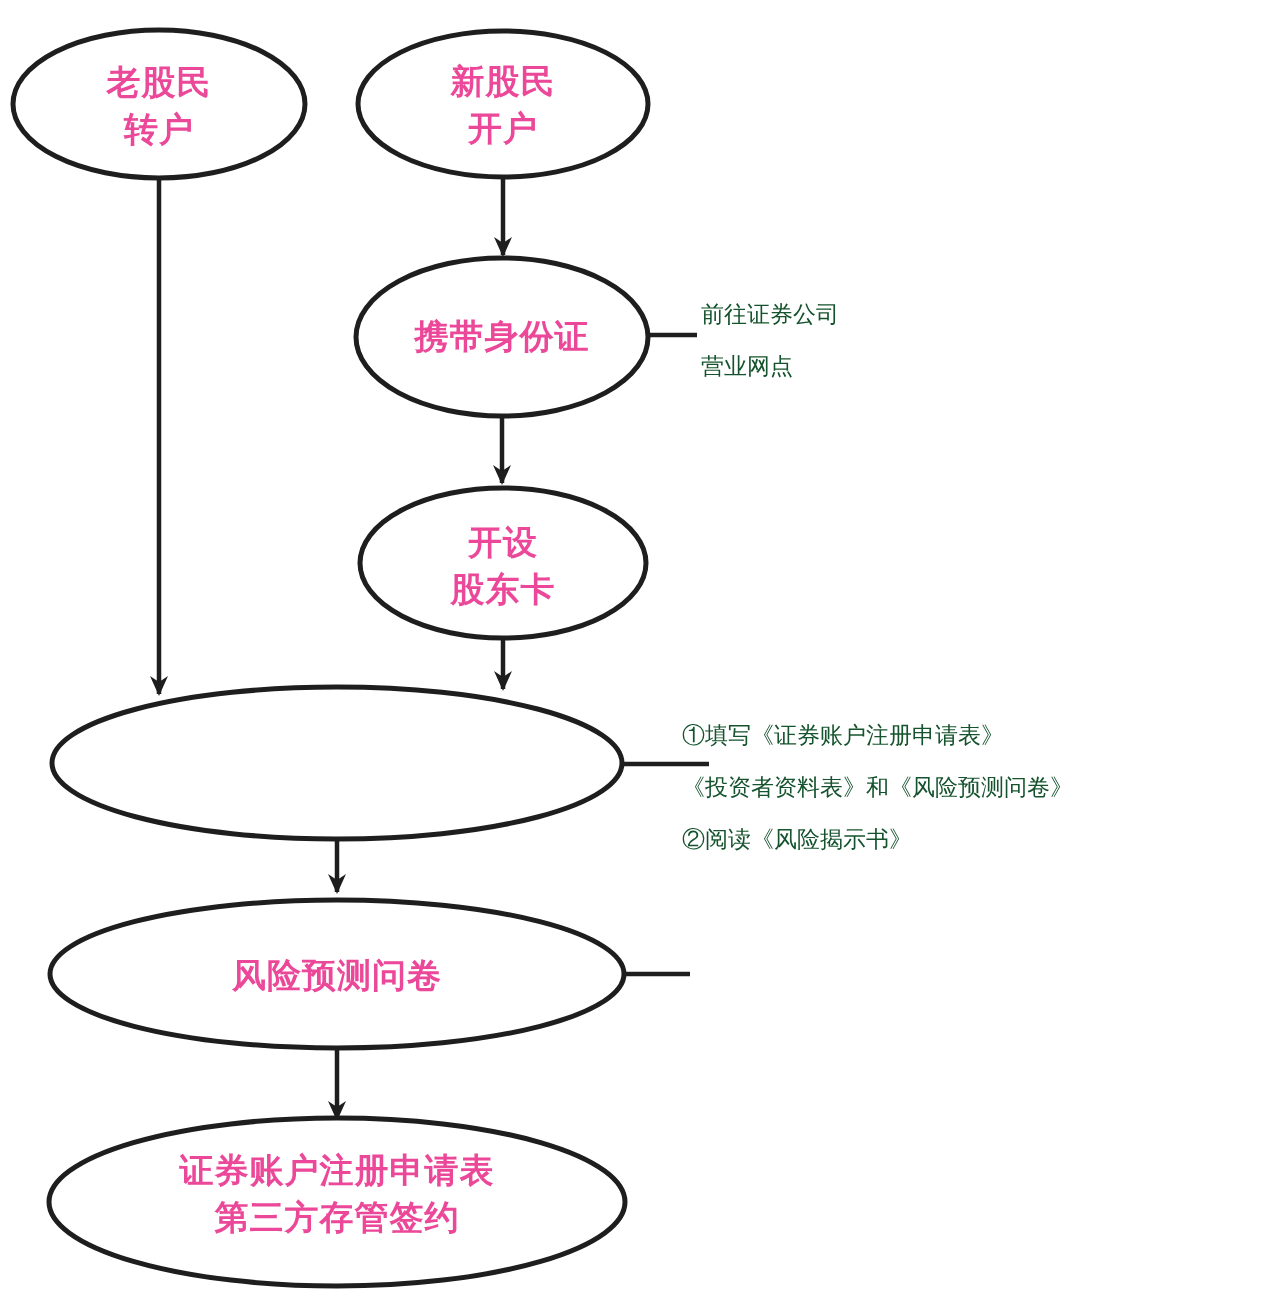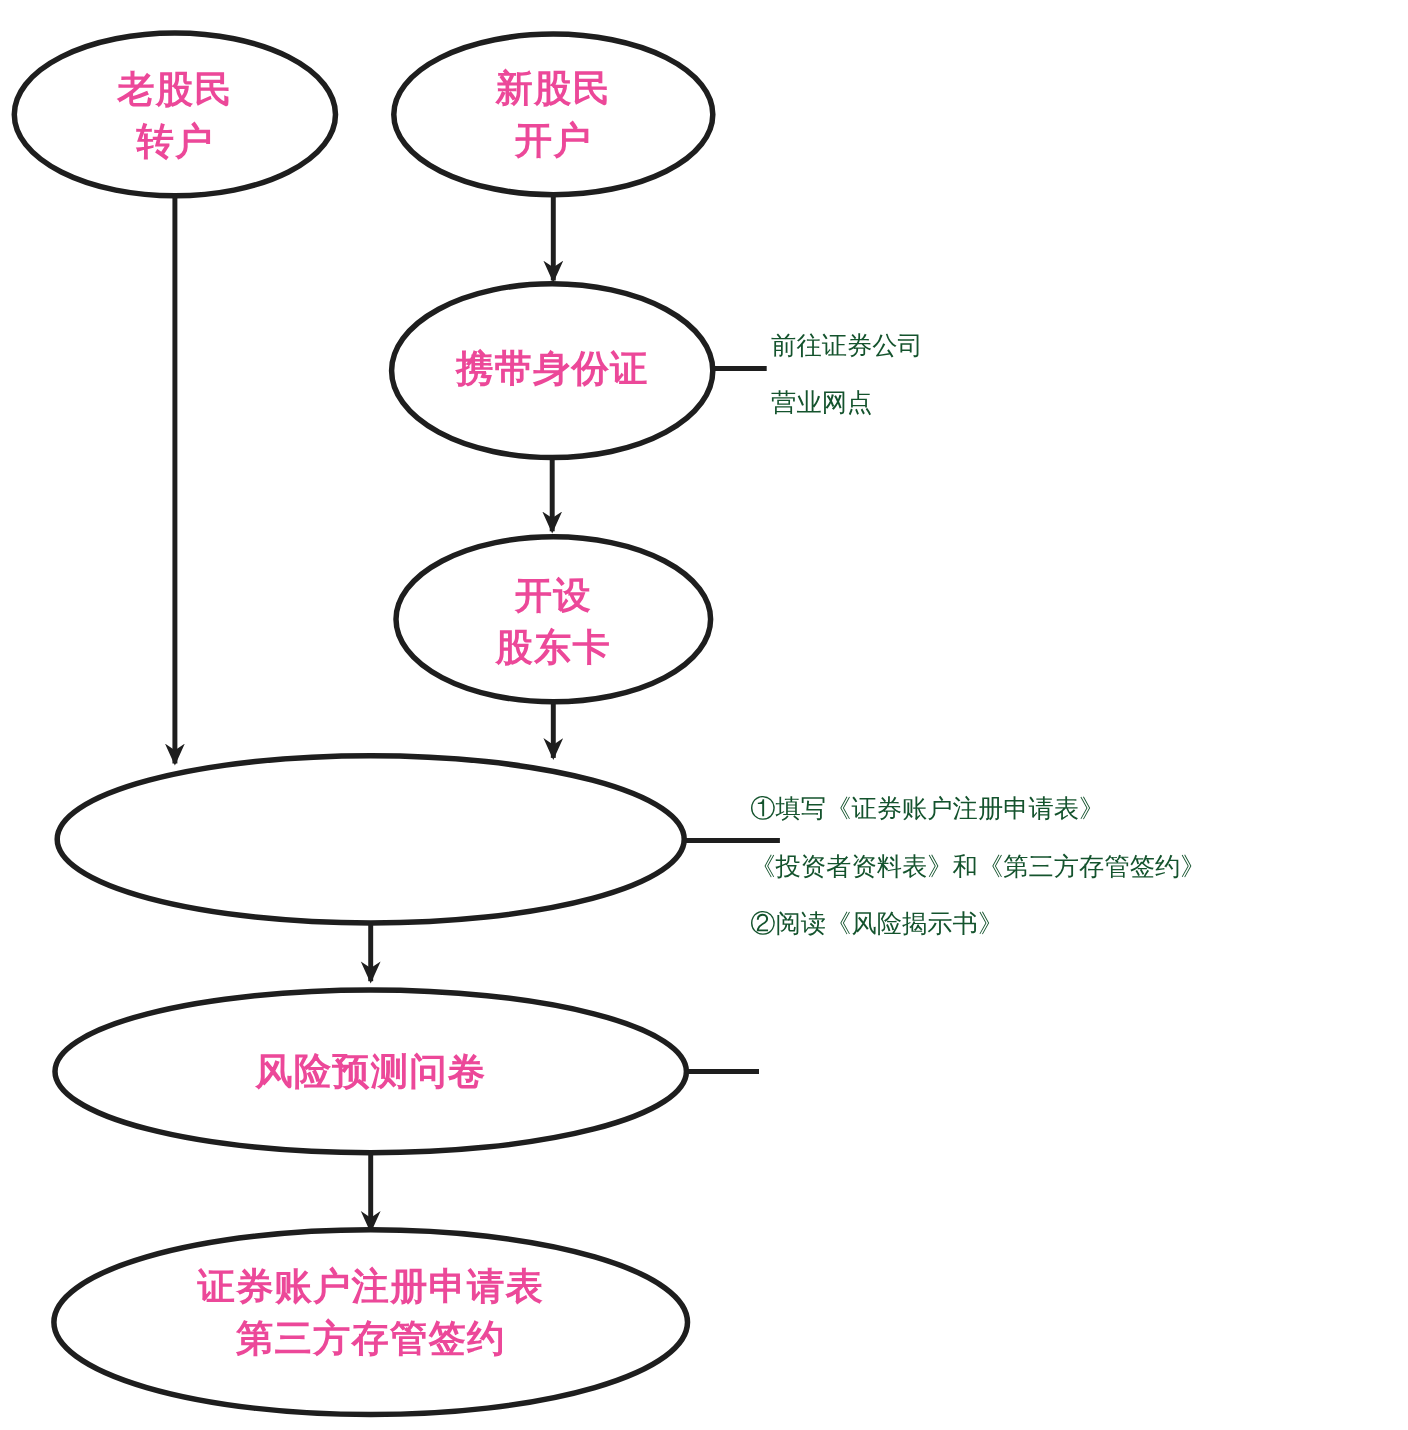"《投资者资料表》和《第三方存管签约》" div { text: 第三方存管签约 -> 风险预测问卷 }
